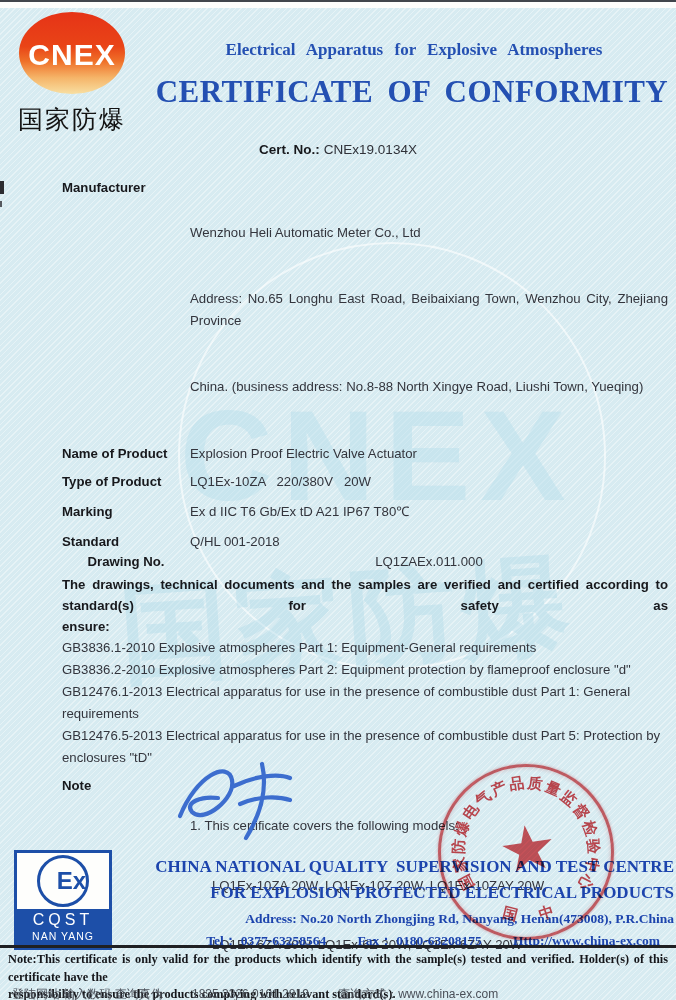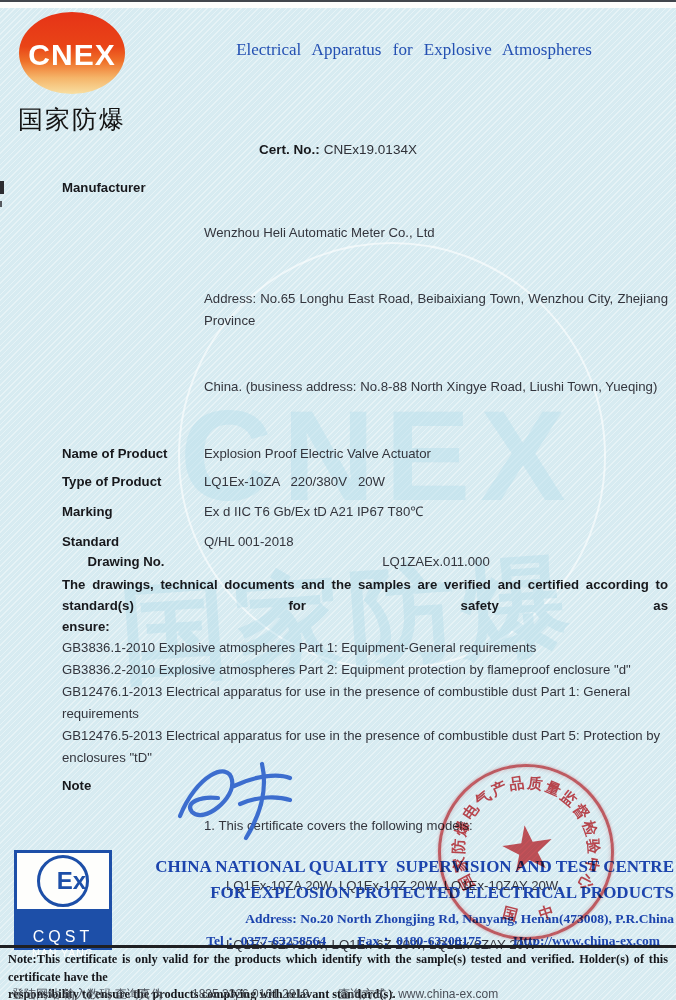"Electrical Apparatus for Explosive" .supertitle { font-weight: normal -> bold }
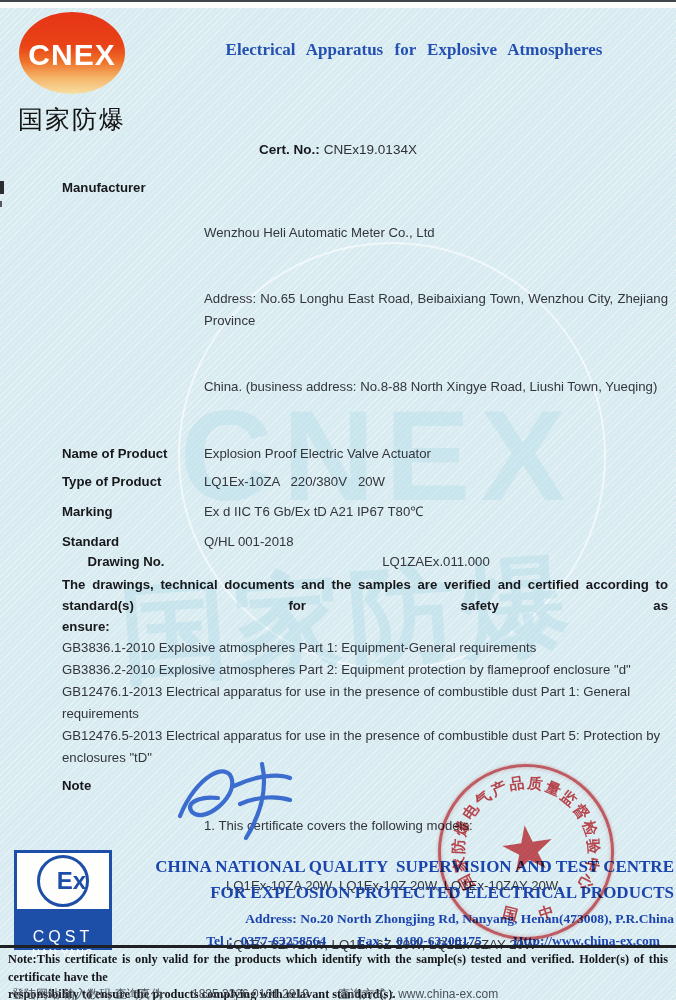"CERTIFICATE OF CONFORMITY" div.title { html: none -> <div>CERTIFICATE OF CONFORMITY</div> }
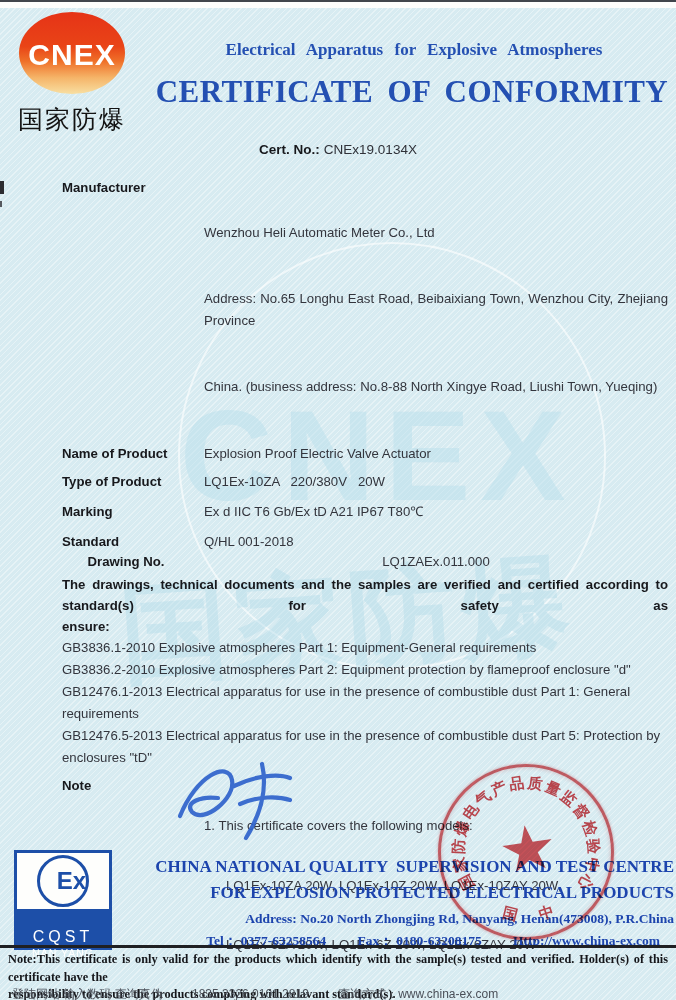"Manufacturer" .row { gap: 14px -> none }
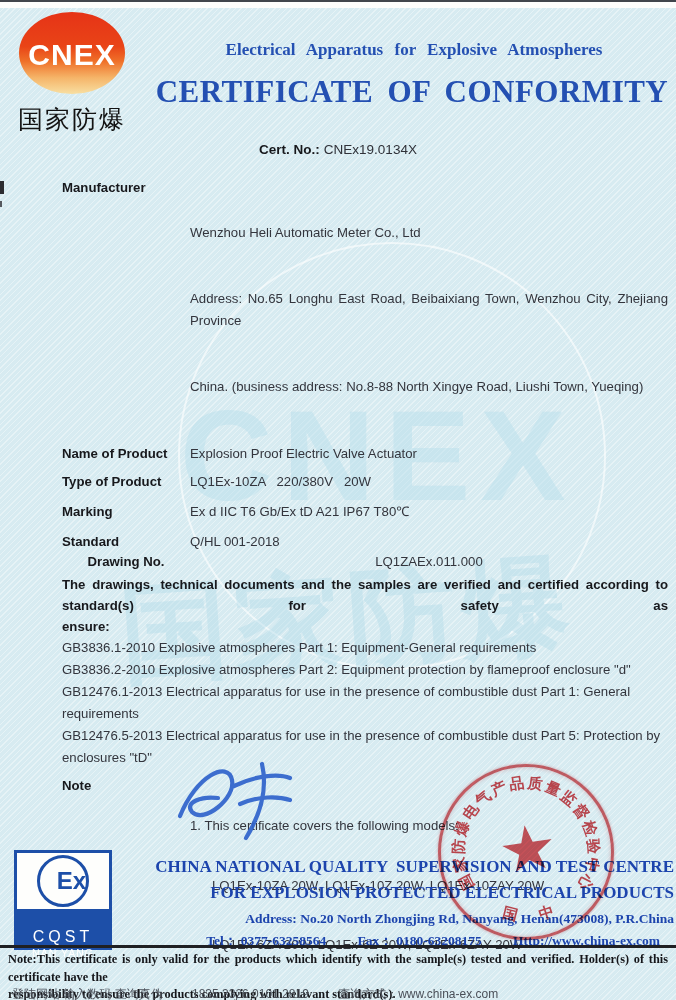"CQST" .ex-band .cqst { padding-top: 18px -> 1px }
